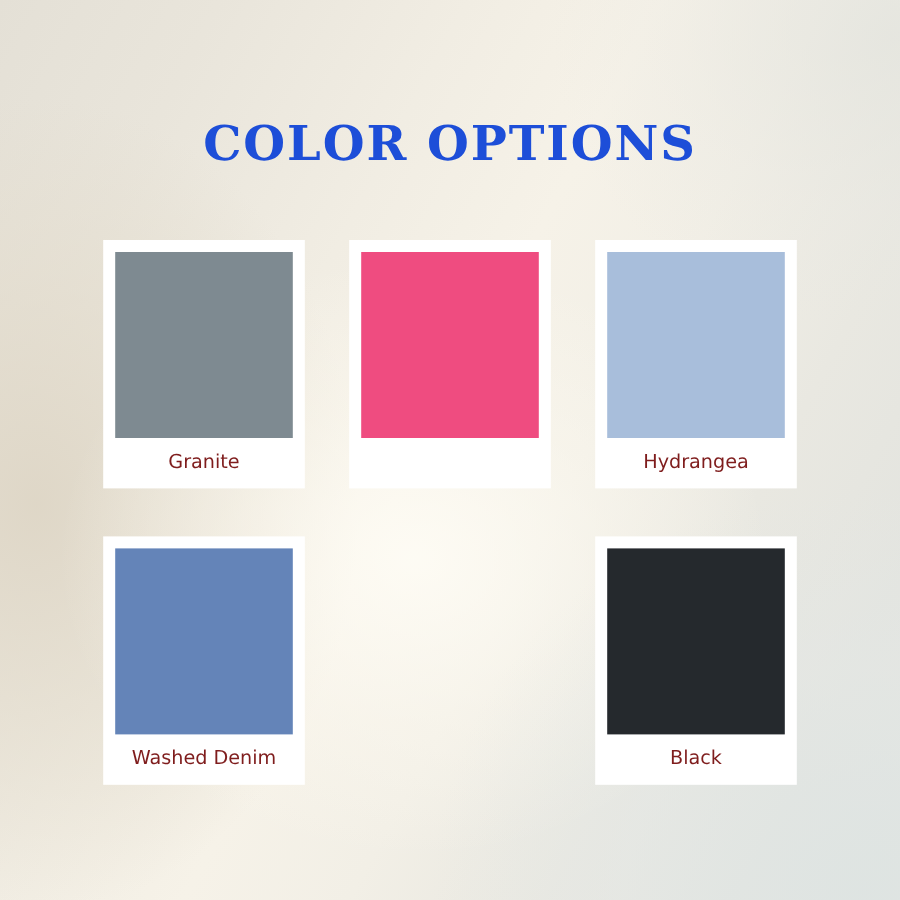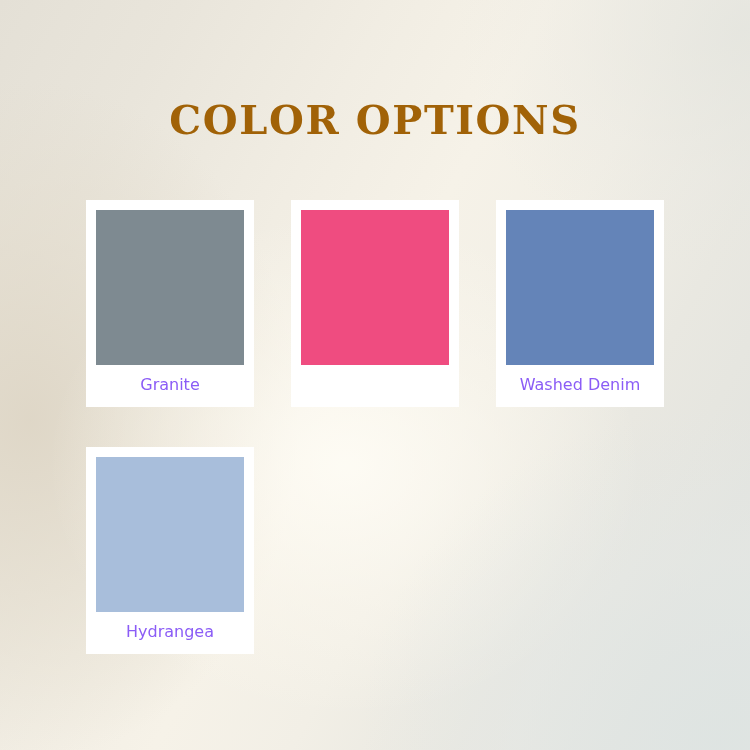"COLOR OPTIONS" .title { color: #a16207 -> #1d4ed8 }
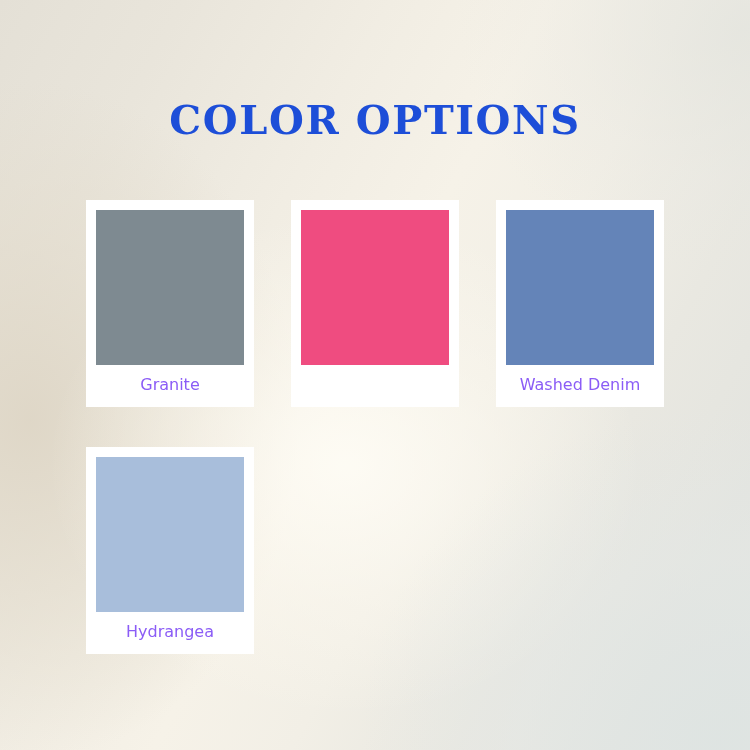"Granite" .swatch-label { color: #8b5cf6 -> #7f1d1d }
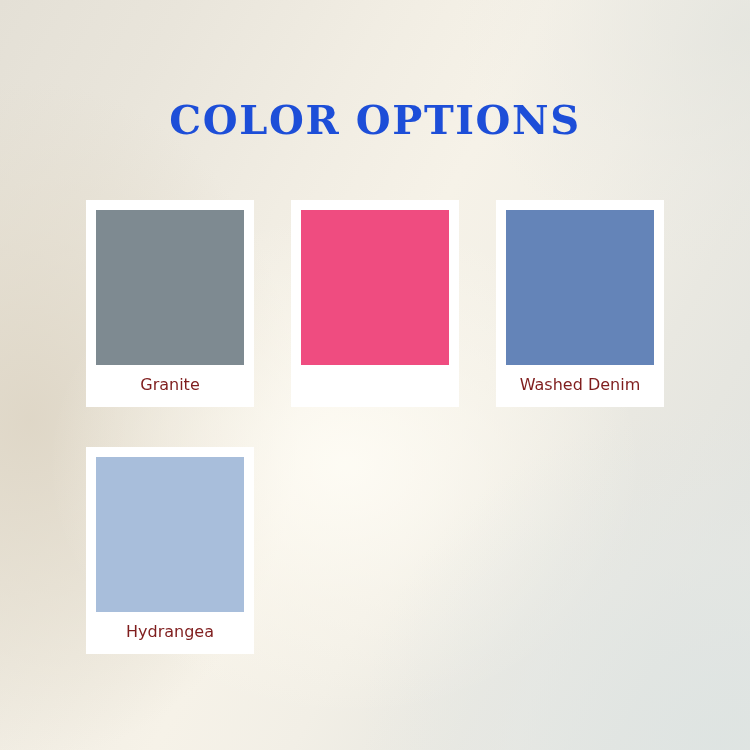"Washed Denim" div.card { order: before "Hydrangea" -> after "Hydrangea" }
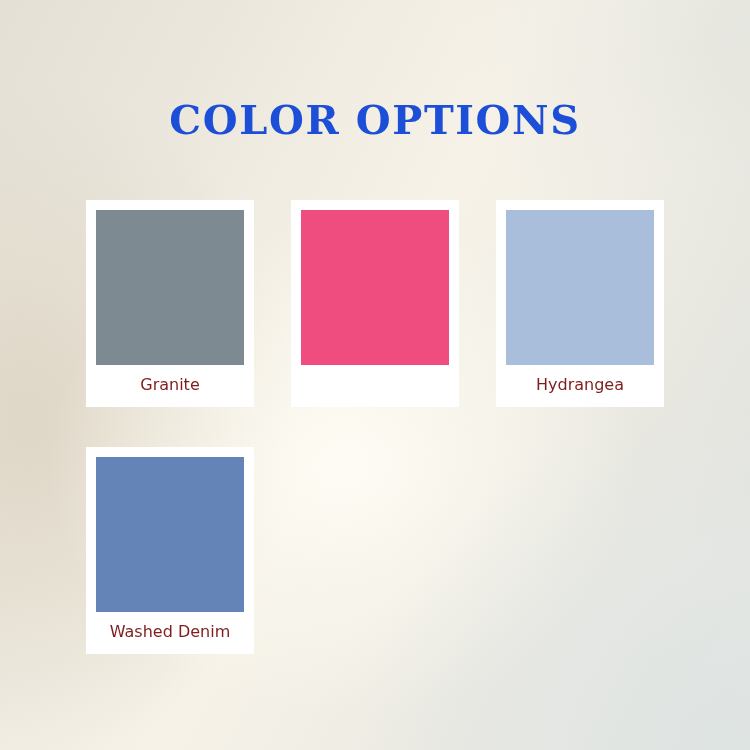"Black" div.card { html: none -> <div> <div></div> <div>Black</div> </div> }
